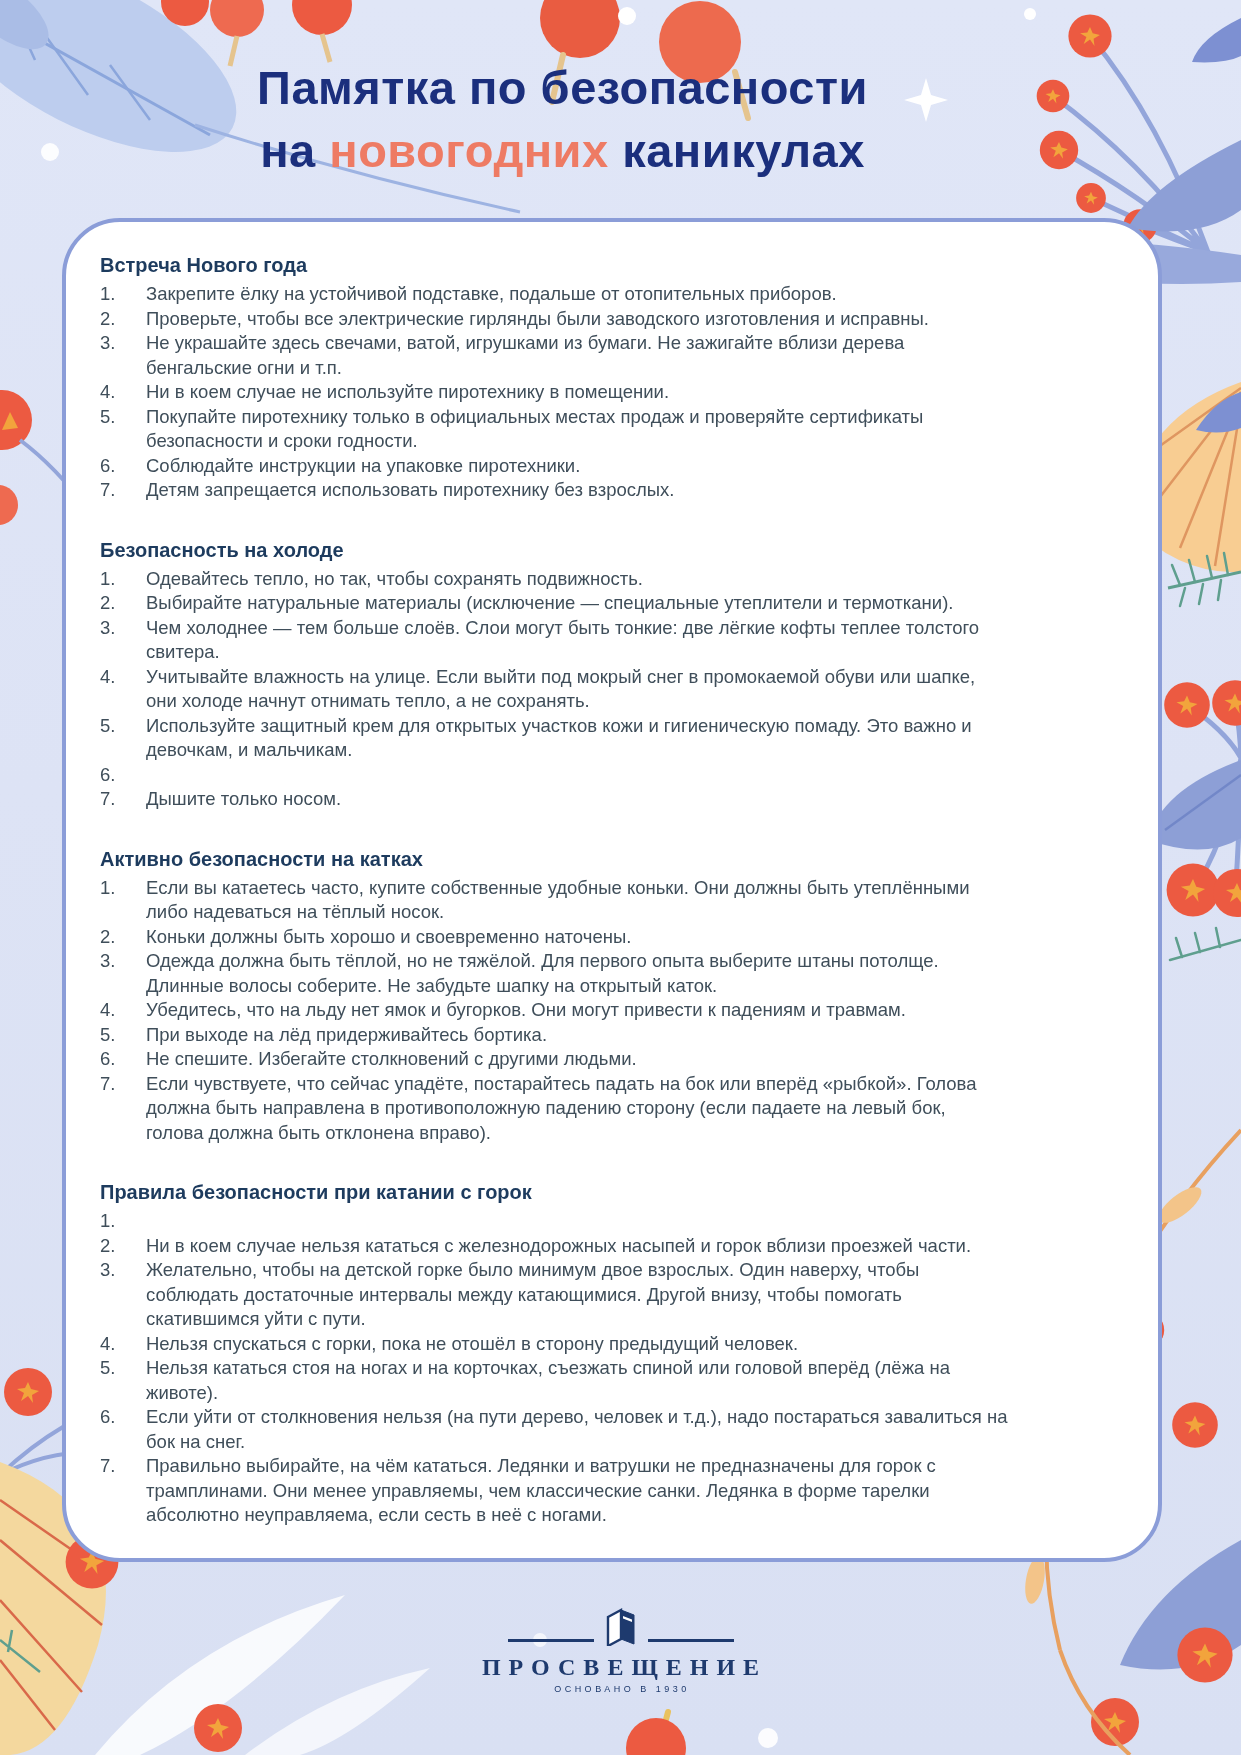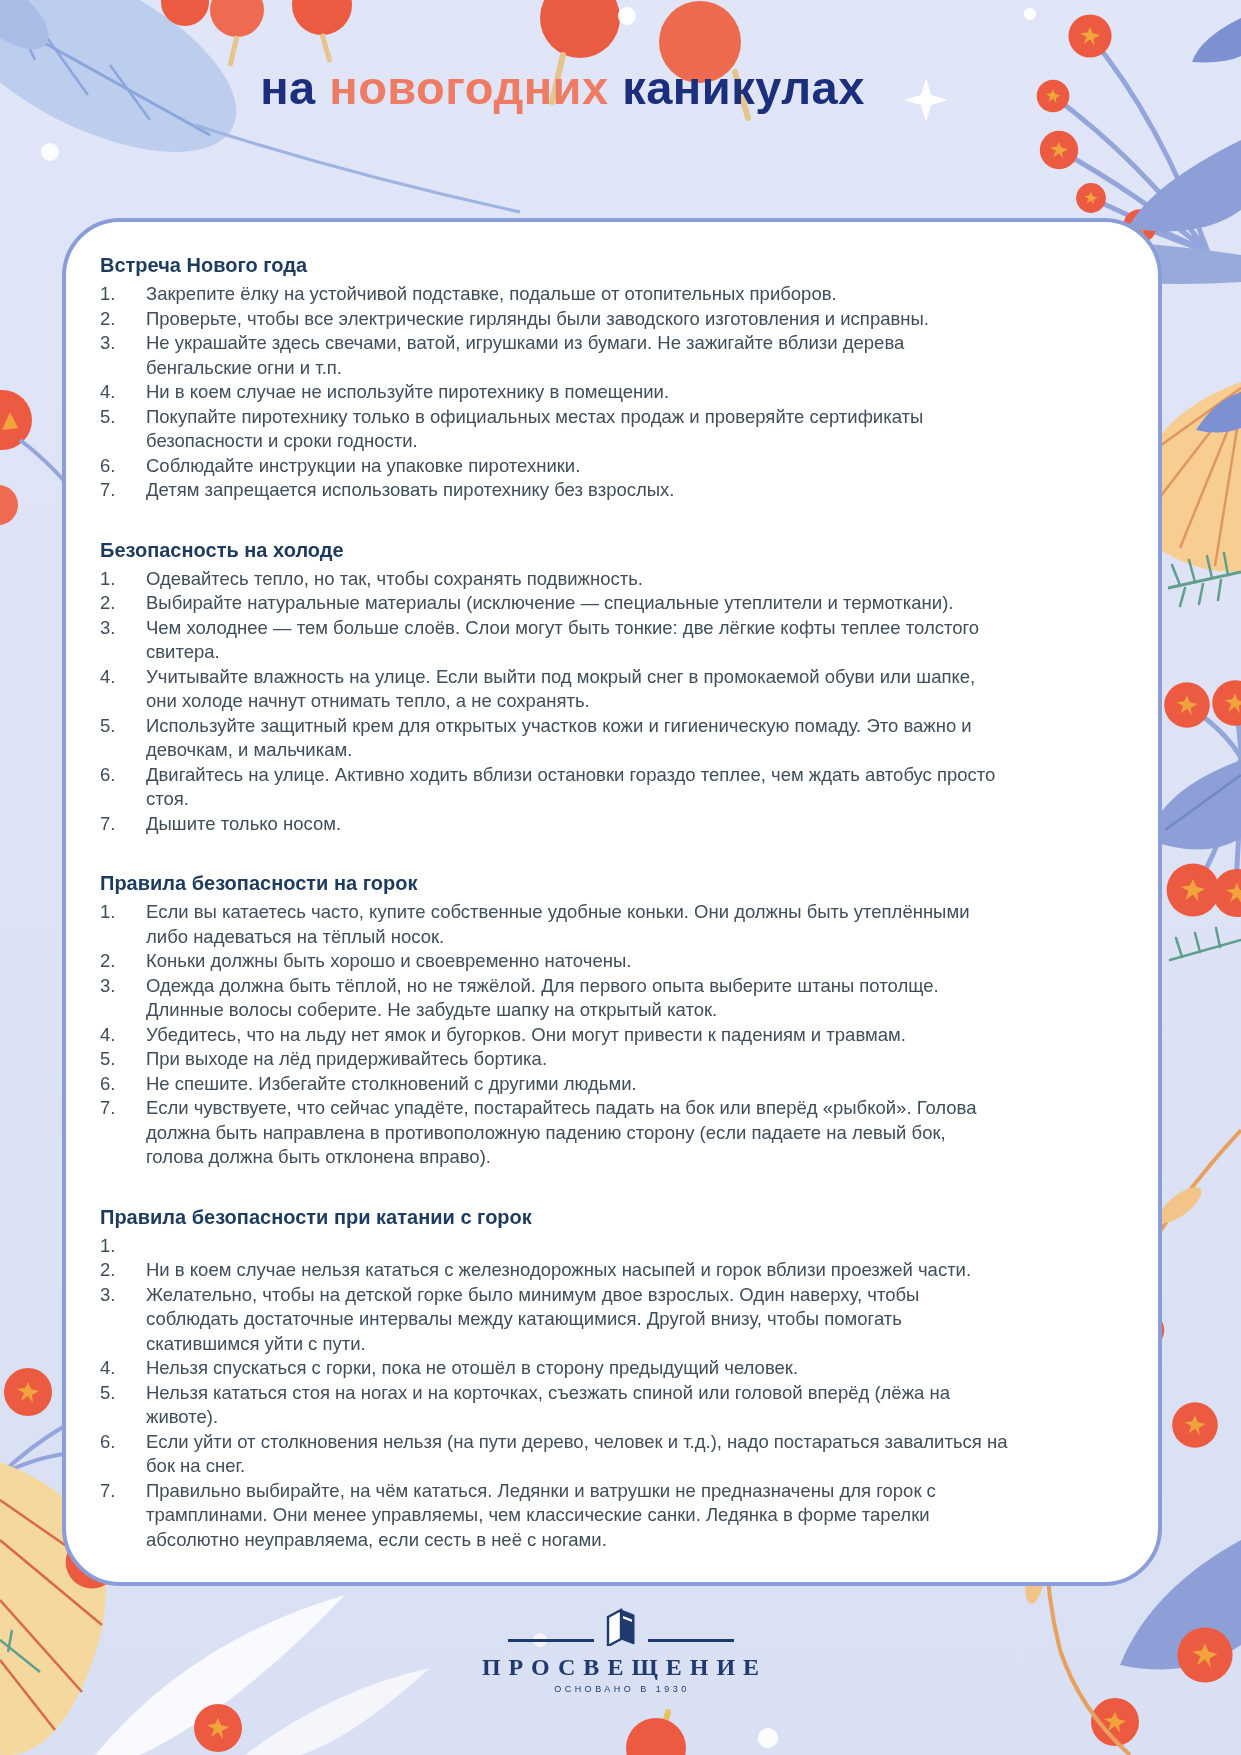"Памятка по безопасности" div { html: none -> <div>Памятка по безопасности</div> }
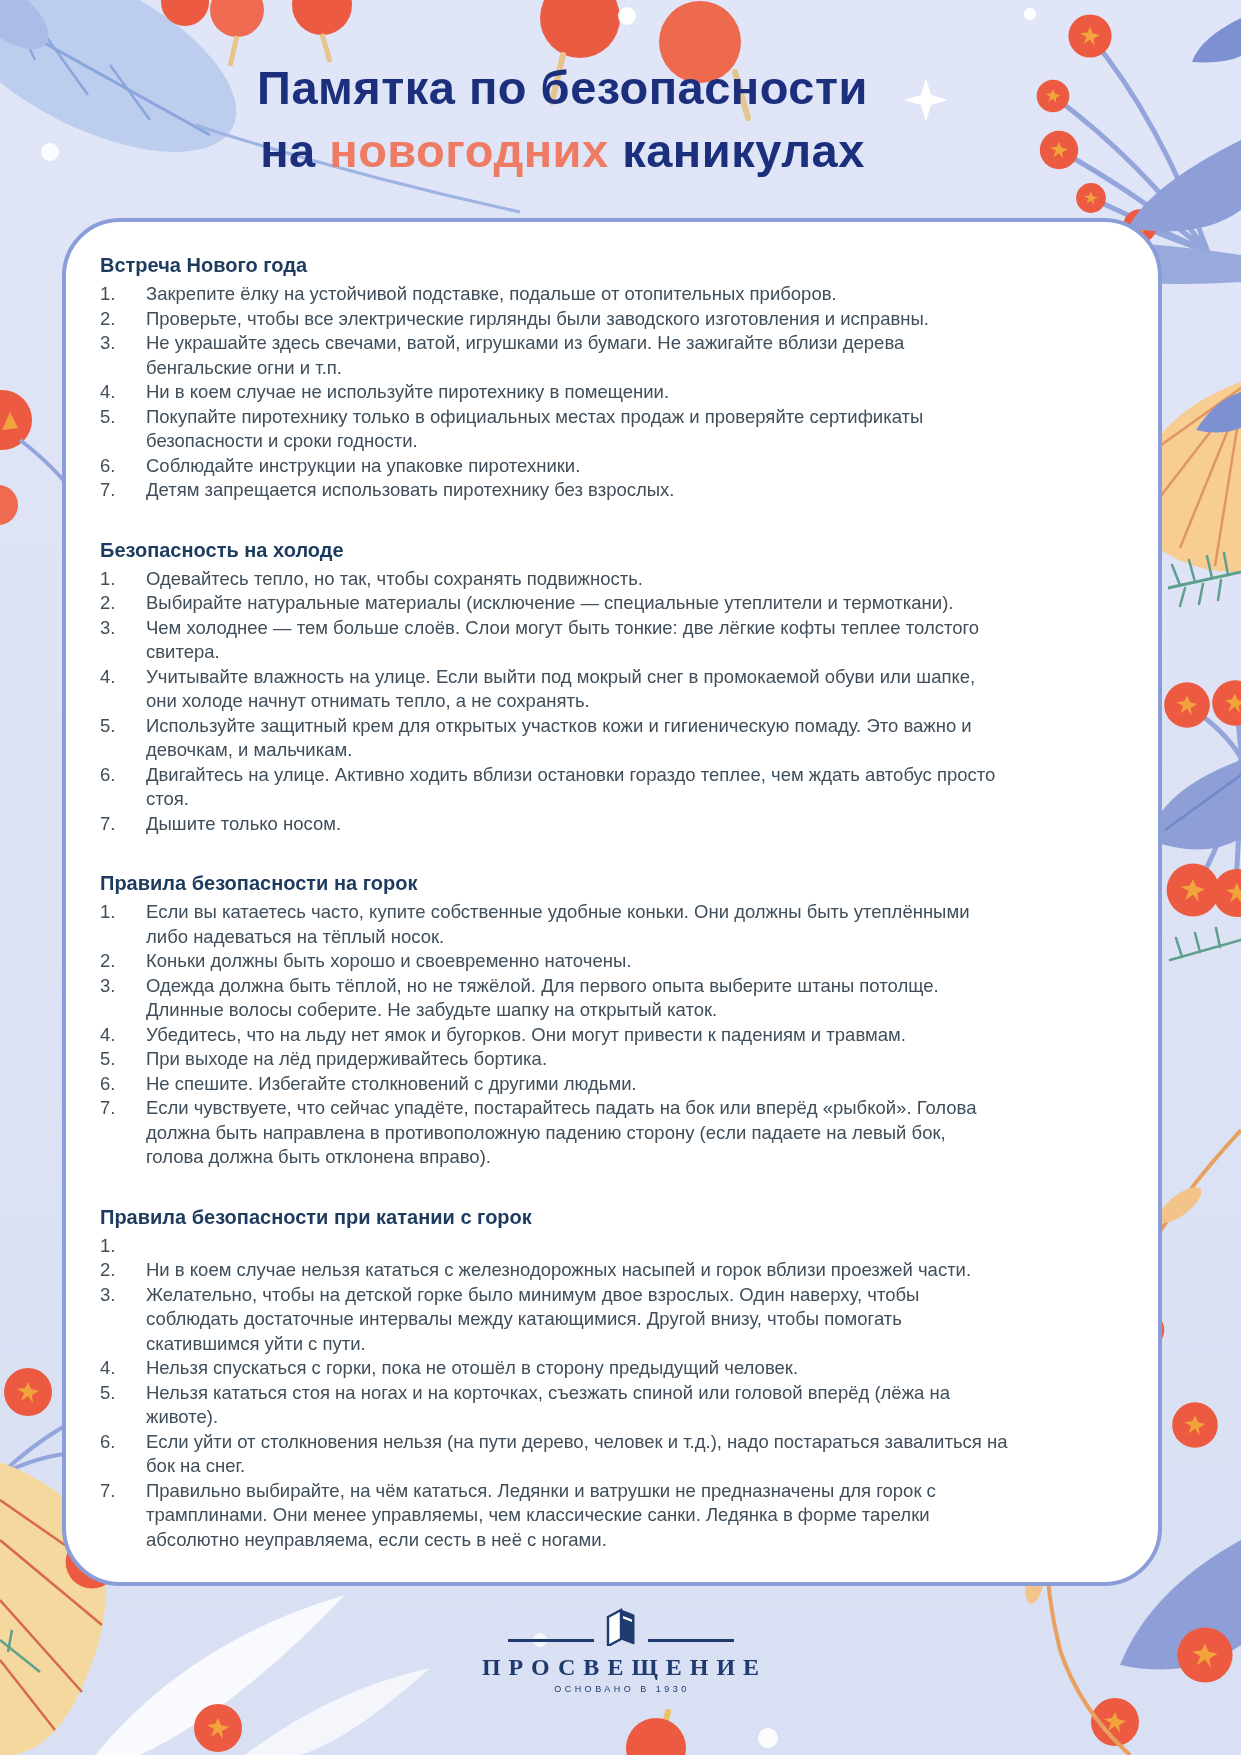"Двигайтесь на улице. Активно ходить" span.rule-text { html: <span>Двигайтесь на улице. Активно ходить вблизи остановки гораздо теплее, чем ждать автобус просто стоя.</span> -> none }
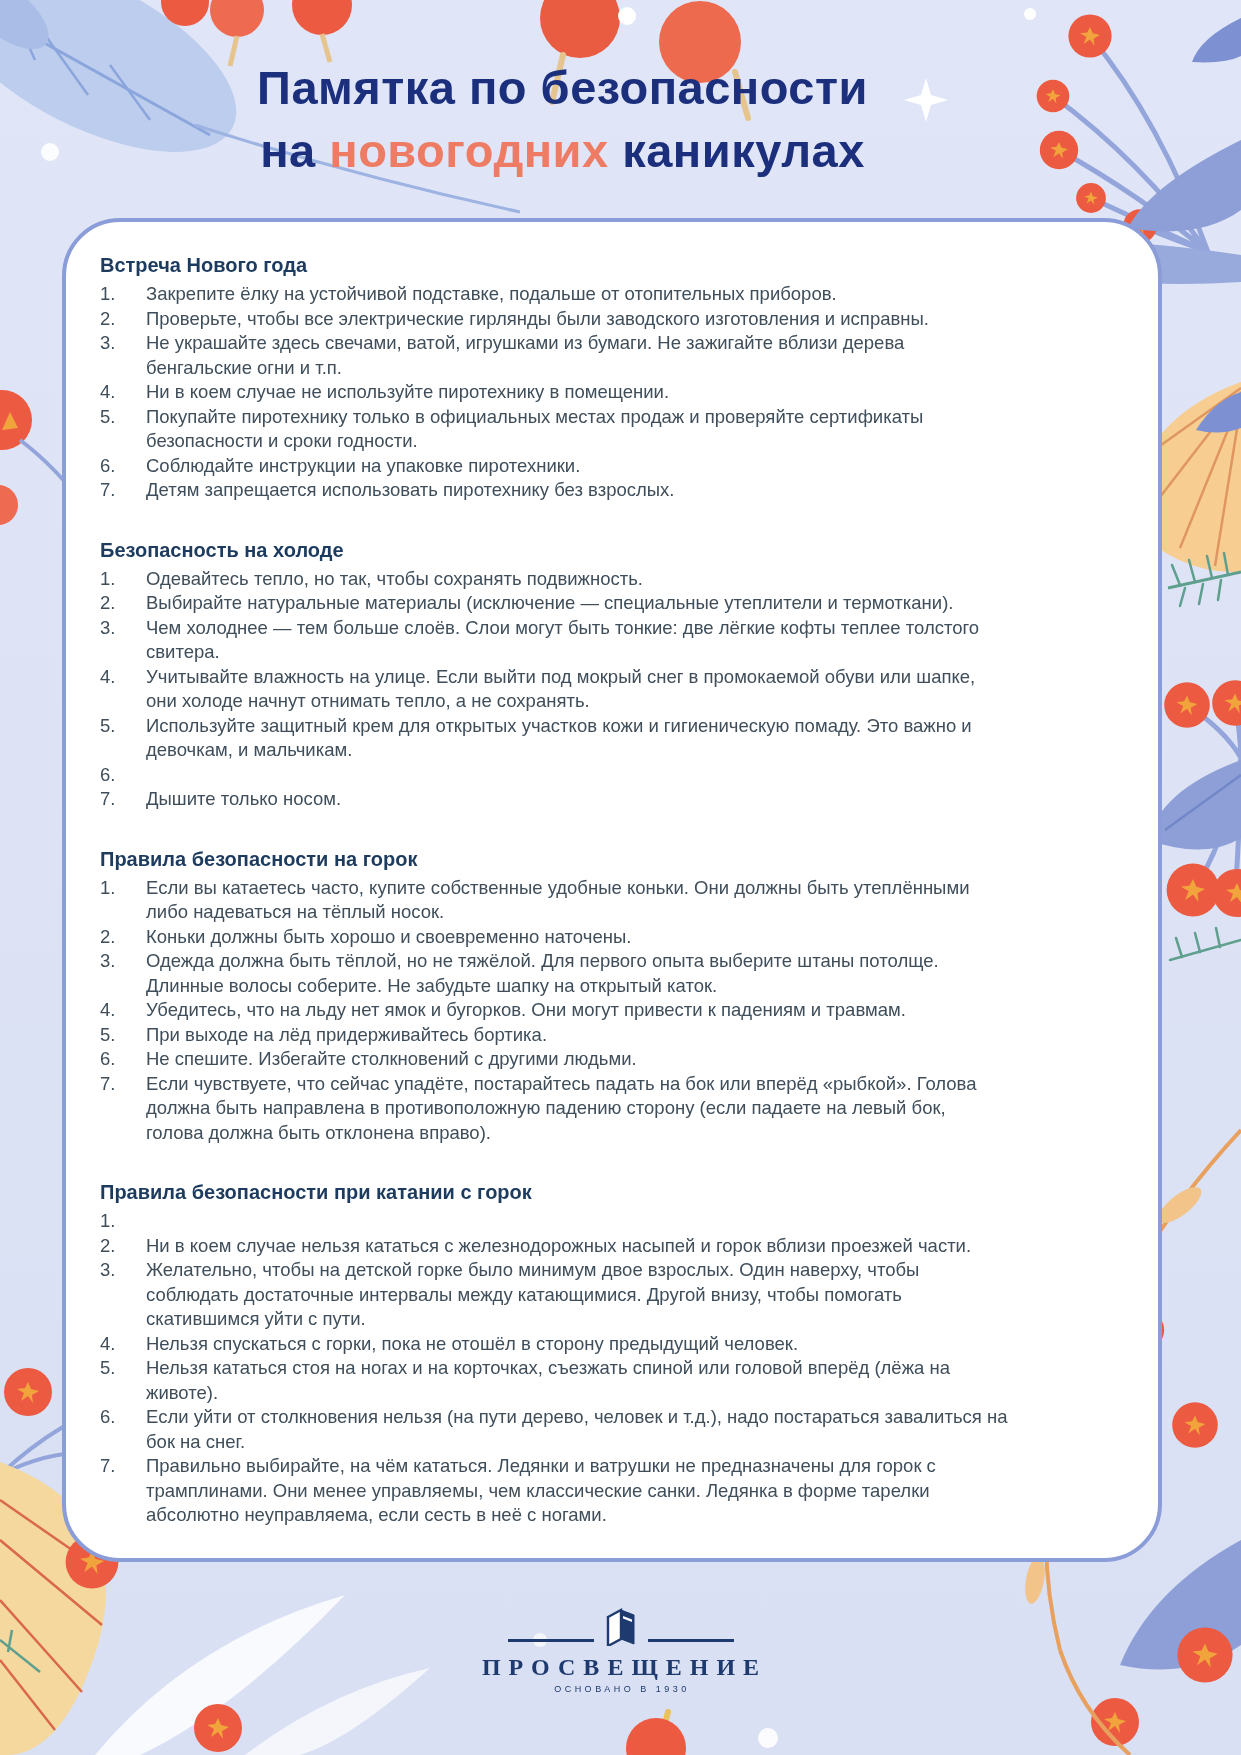"Правила безопасности на горок" h2.section-heading { text: Правила безопасности на горок -> Активно безопасности на катках }
